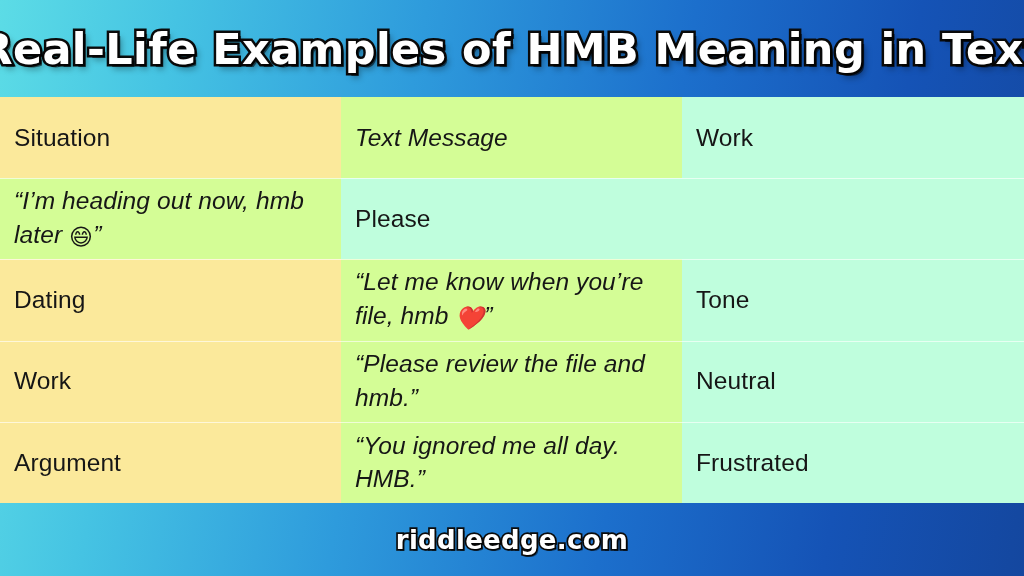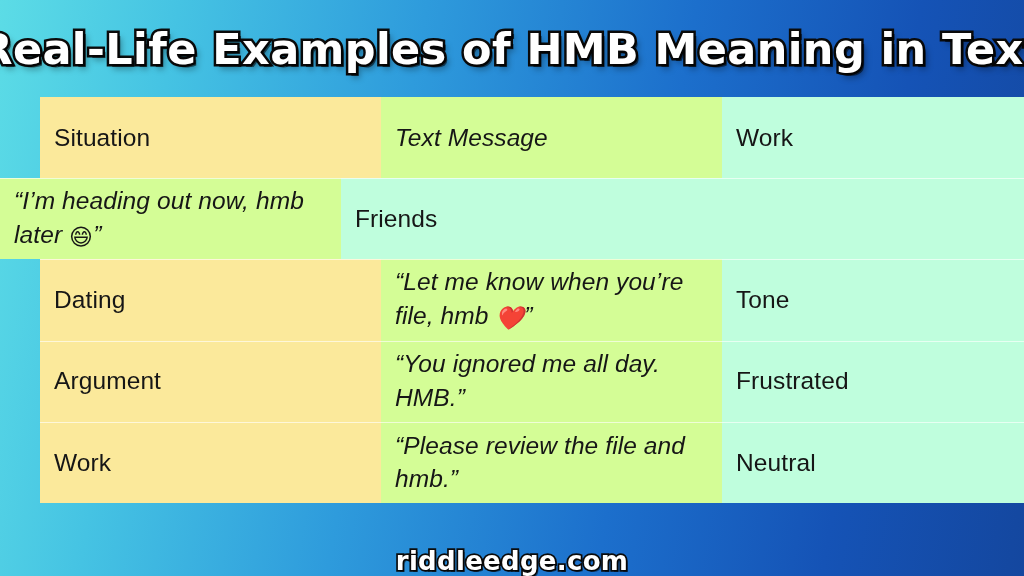"Situation" .cell.c-situation { margin-left: 40px -> none }
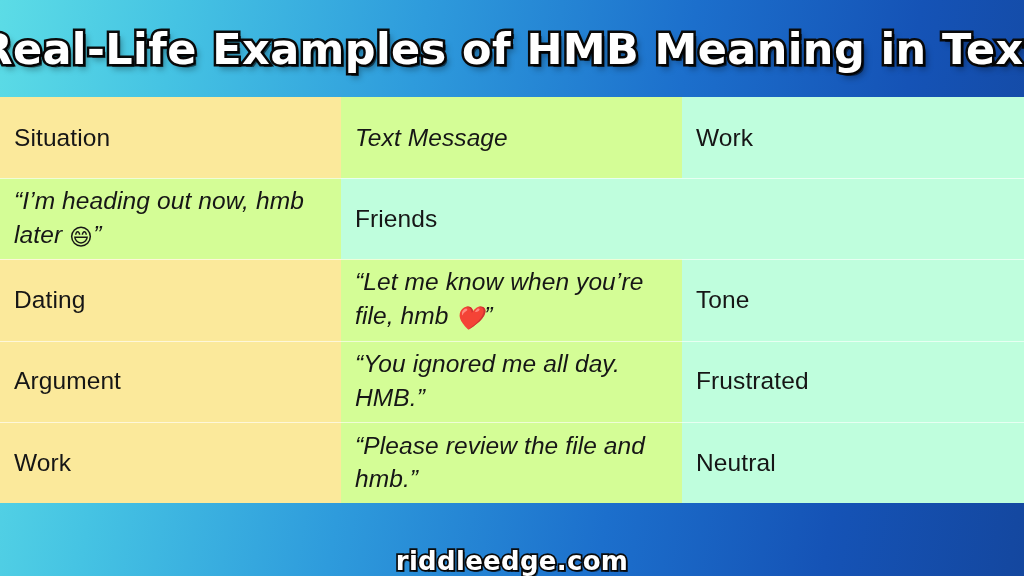"Friends" span.cell-text { text: Friends -> Please }
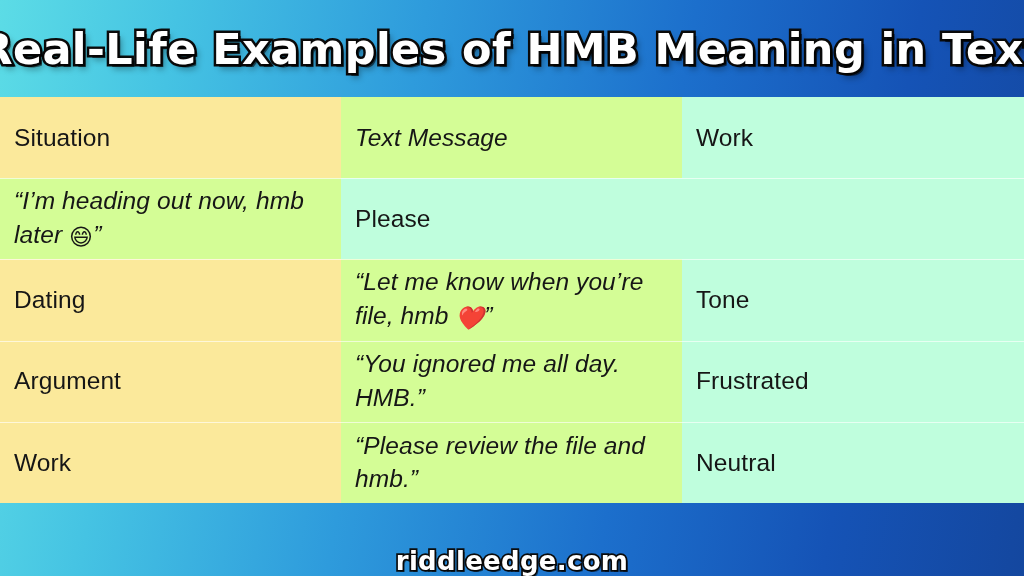"Argument" div.row { order: before "Work" -> after "Work" }
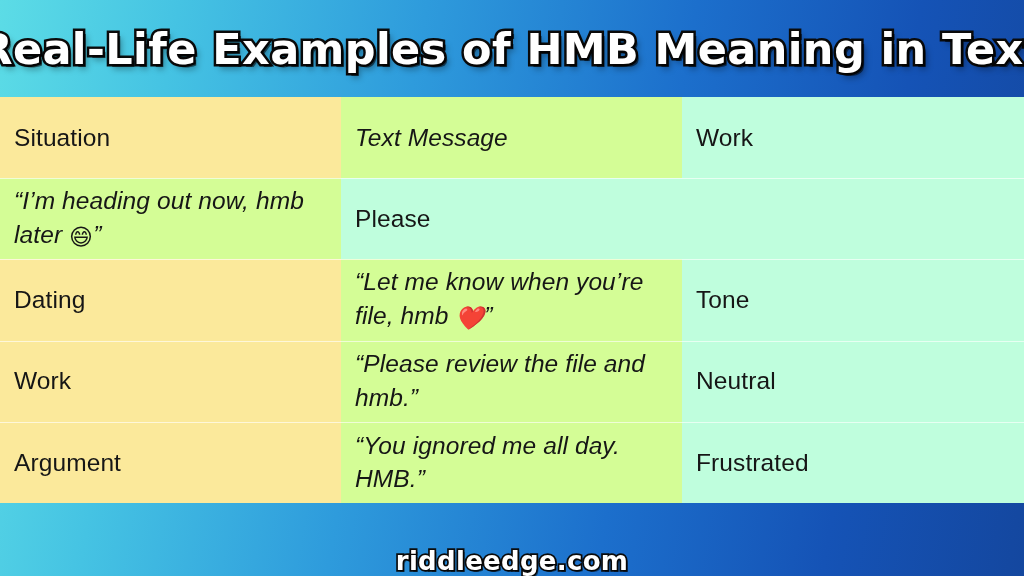"riddleedge.com" .footer { align-items: flex-end -> center }
